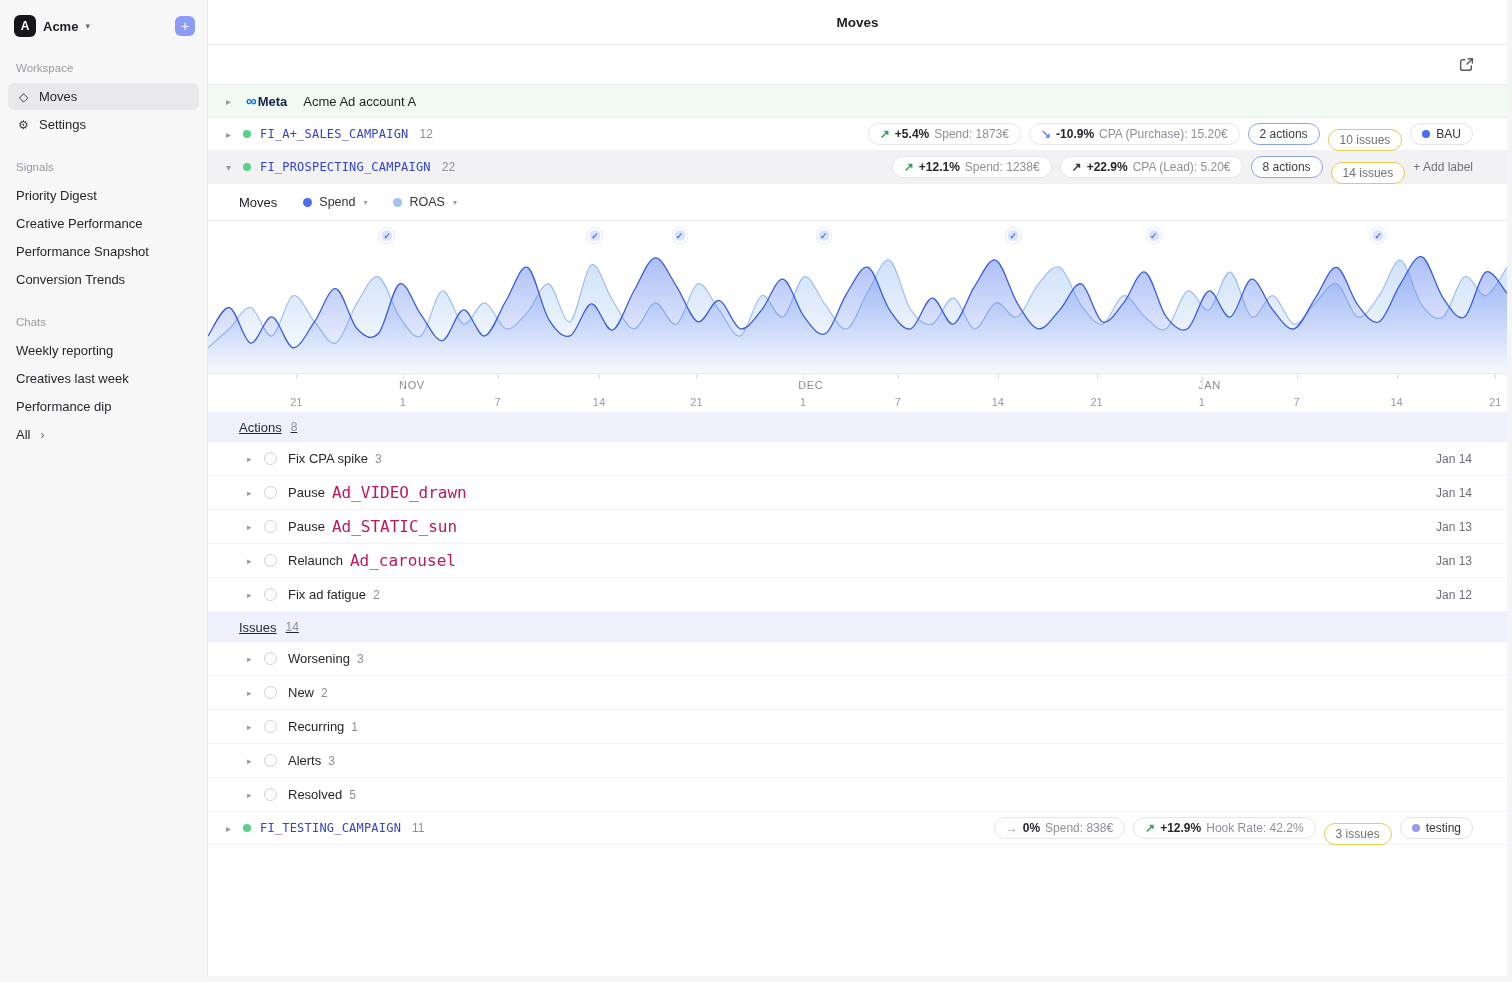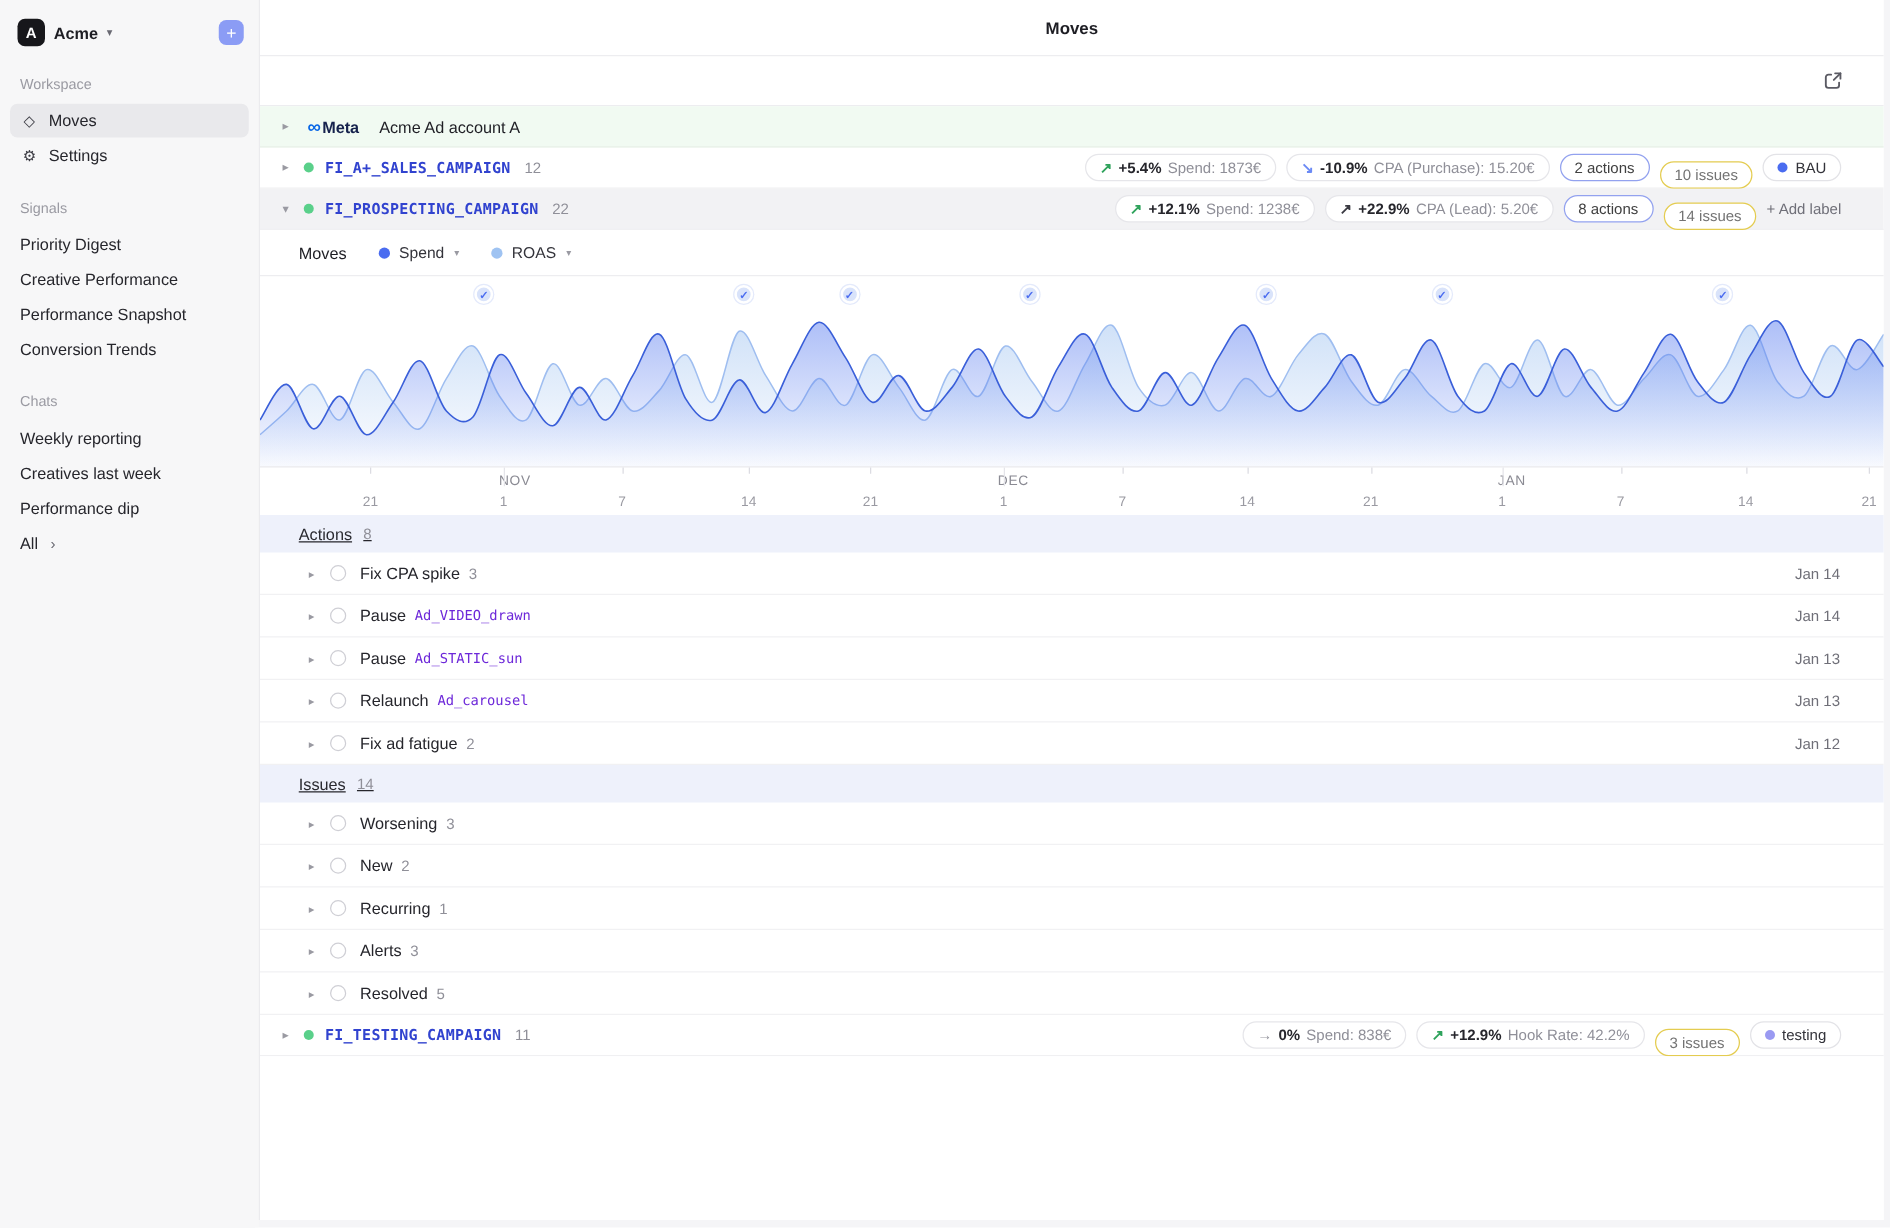"FI_A+_SALES_CAMPAIGN" .camp-name { font-weight: 700 -> 400 }
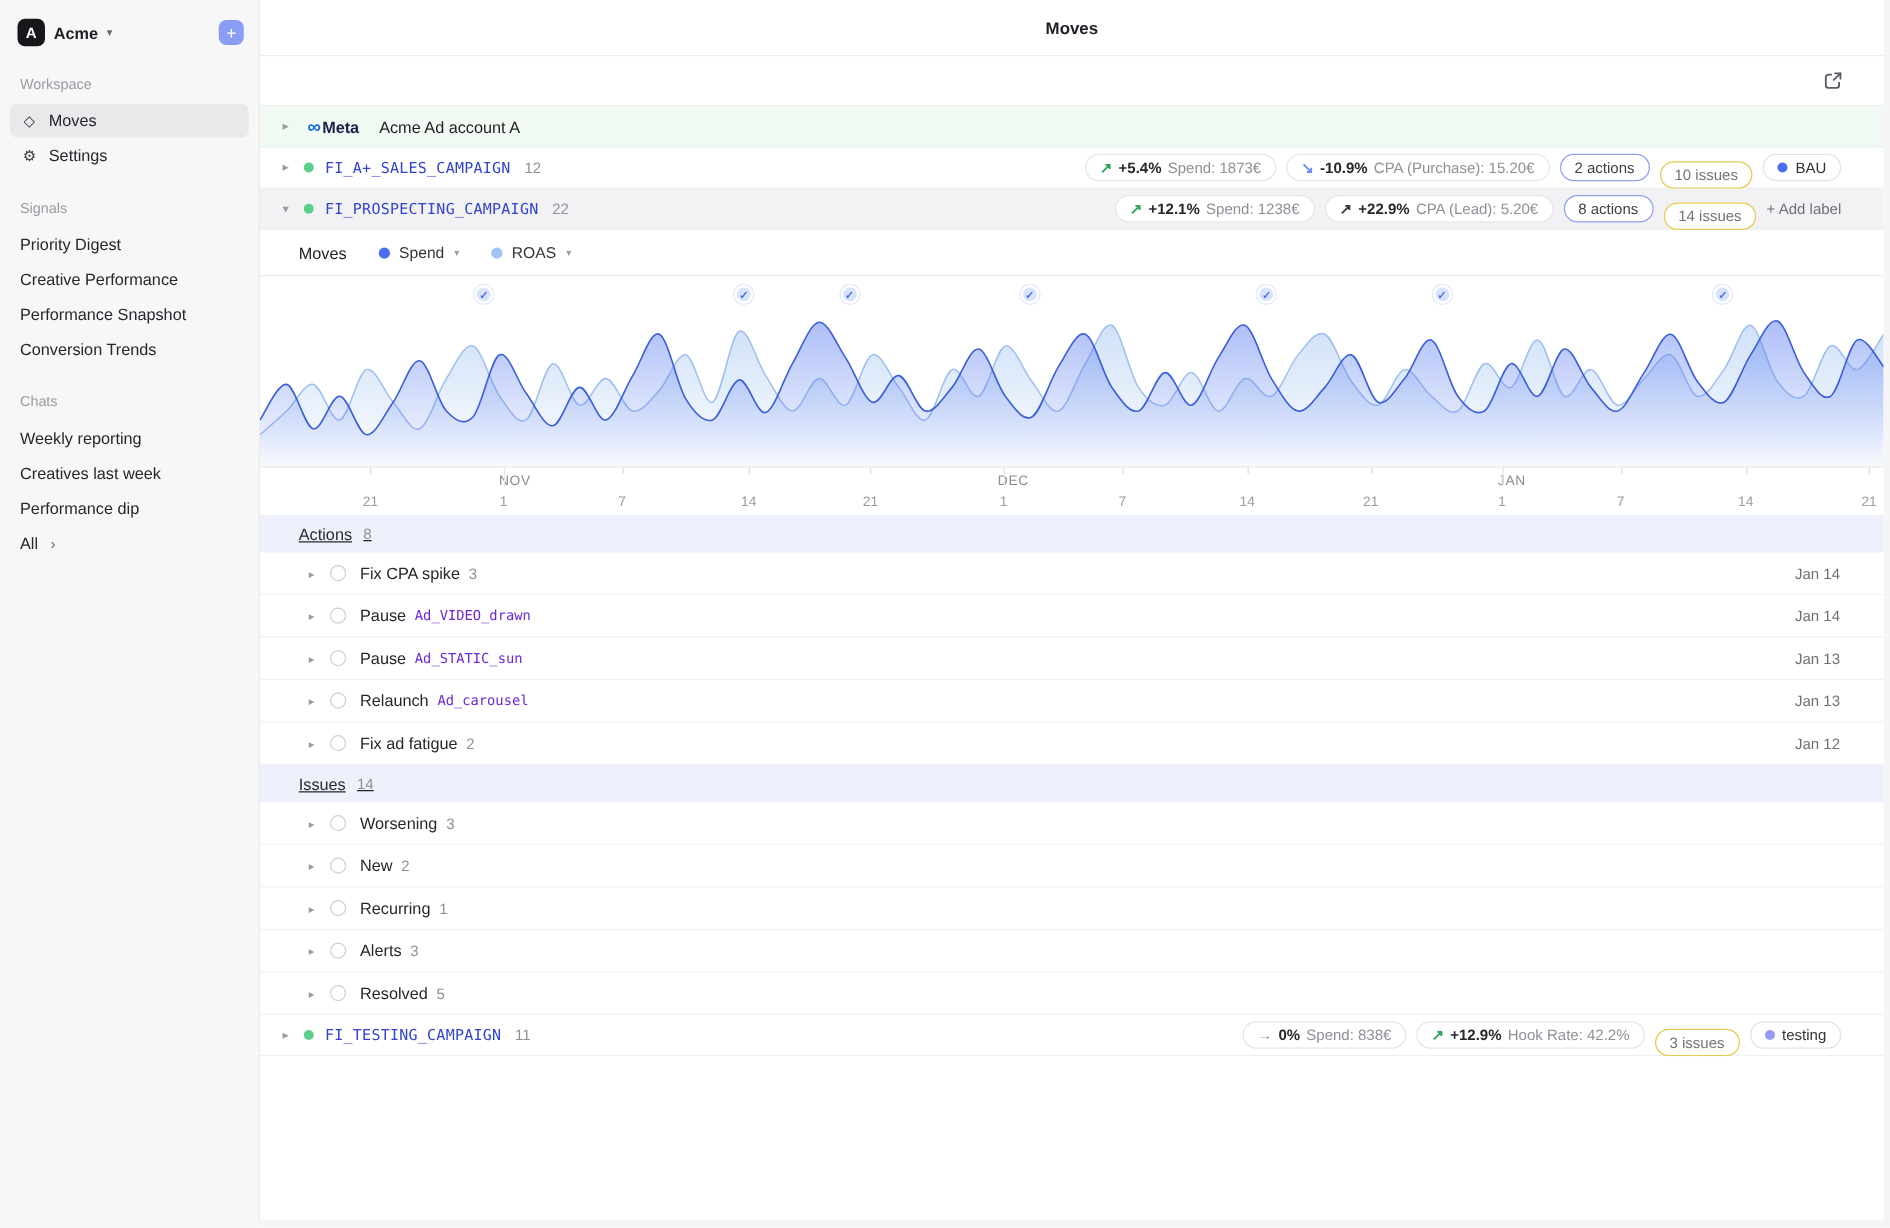"Ad_VIDEO_drawn" .it-link { color: #6d28d9 -> #be185d; font-size: 11px -> 16px }
